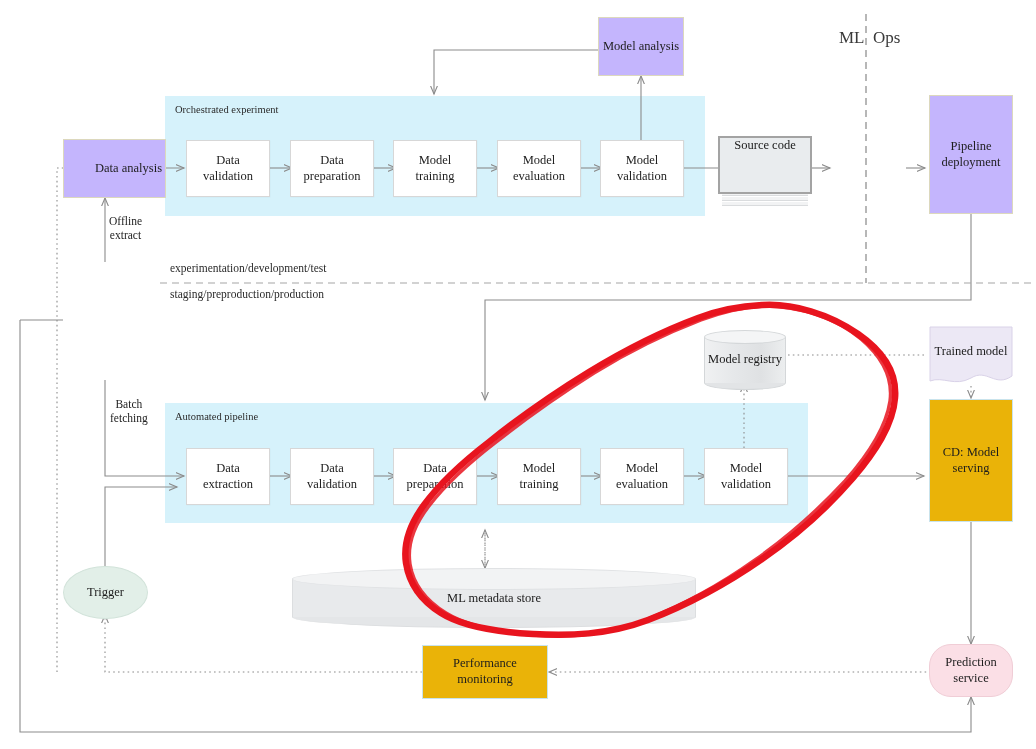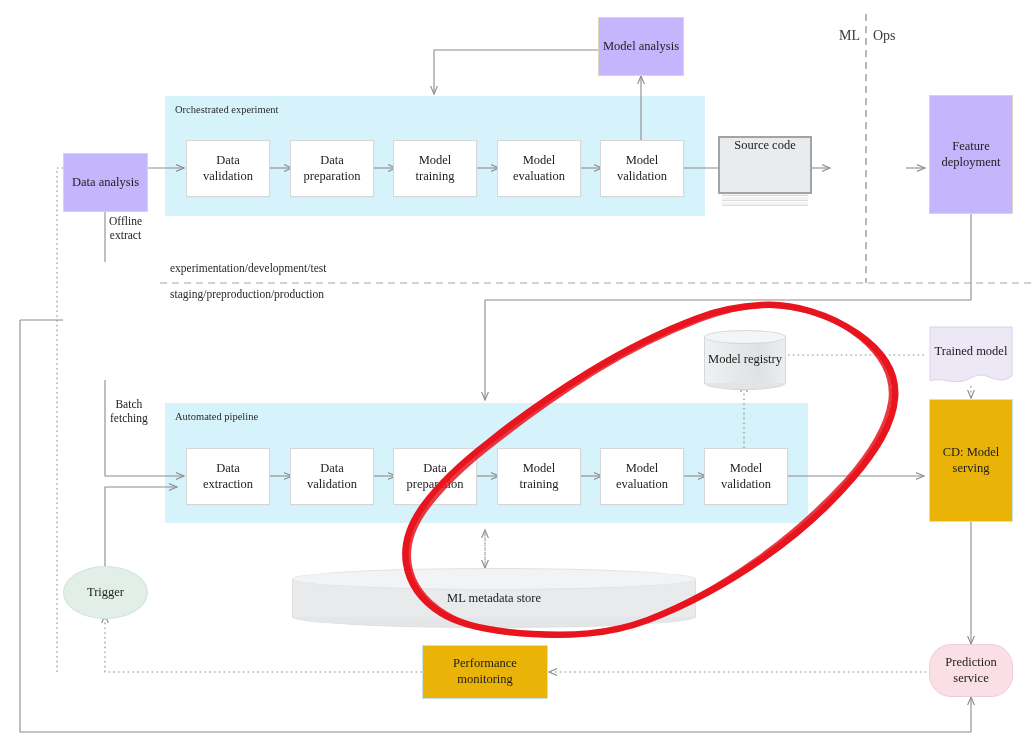"ML" .mlops-label { font-size: 14px -> 17px }
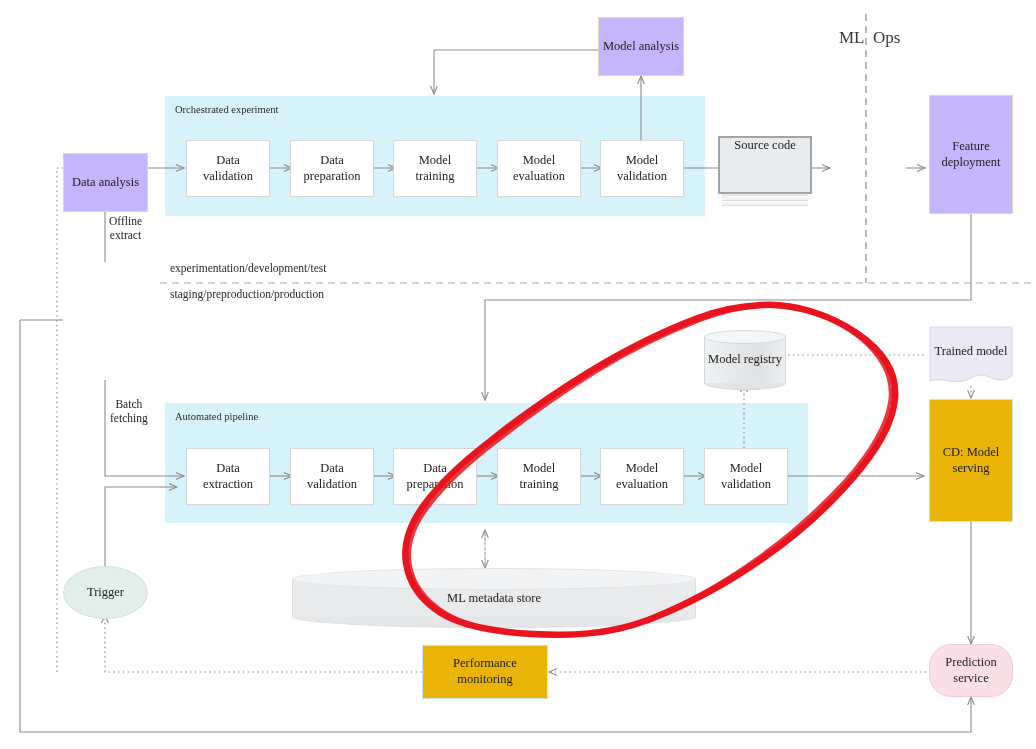"Feature deployment" span.lbl { text: Feature -> Pipeline }
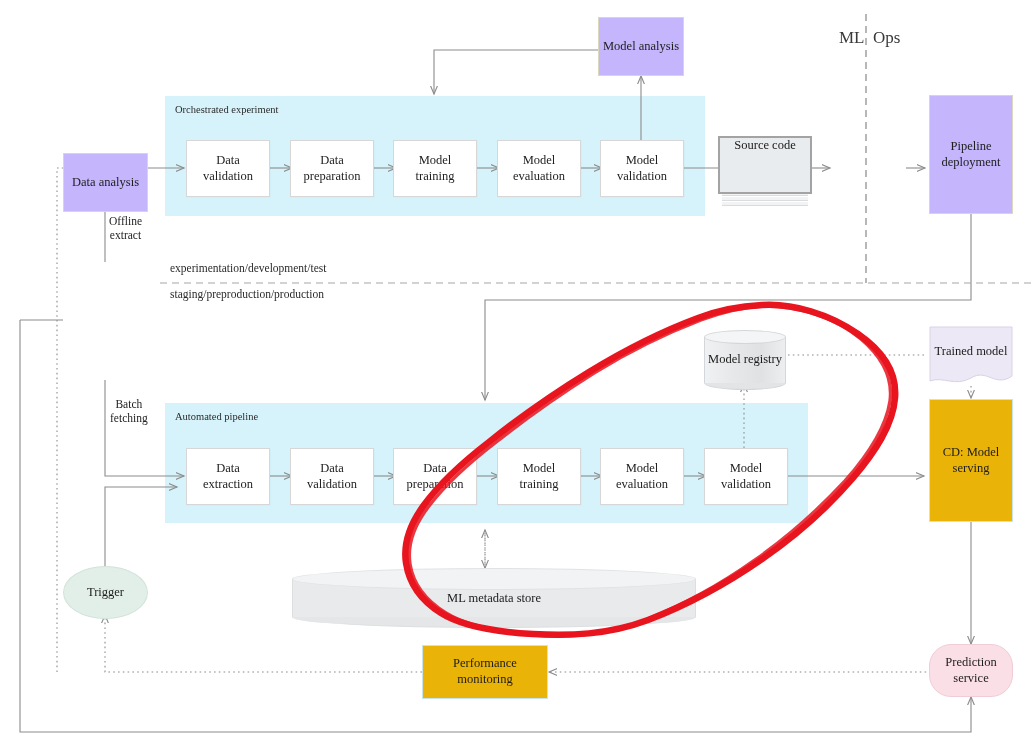"Data analysis" div.node { justify-content: none -> flex-end; top: 153px -> 139px; width: 85px -> 103px }
